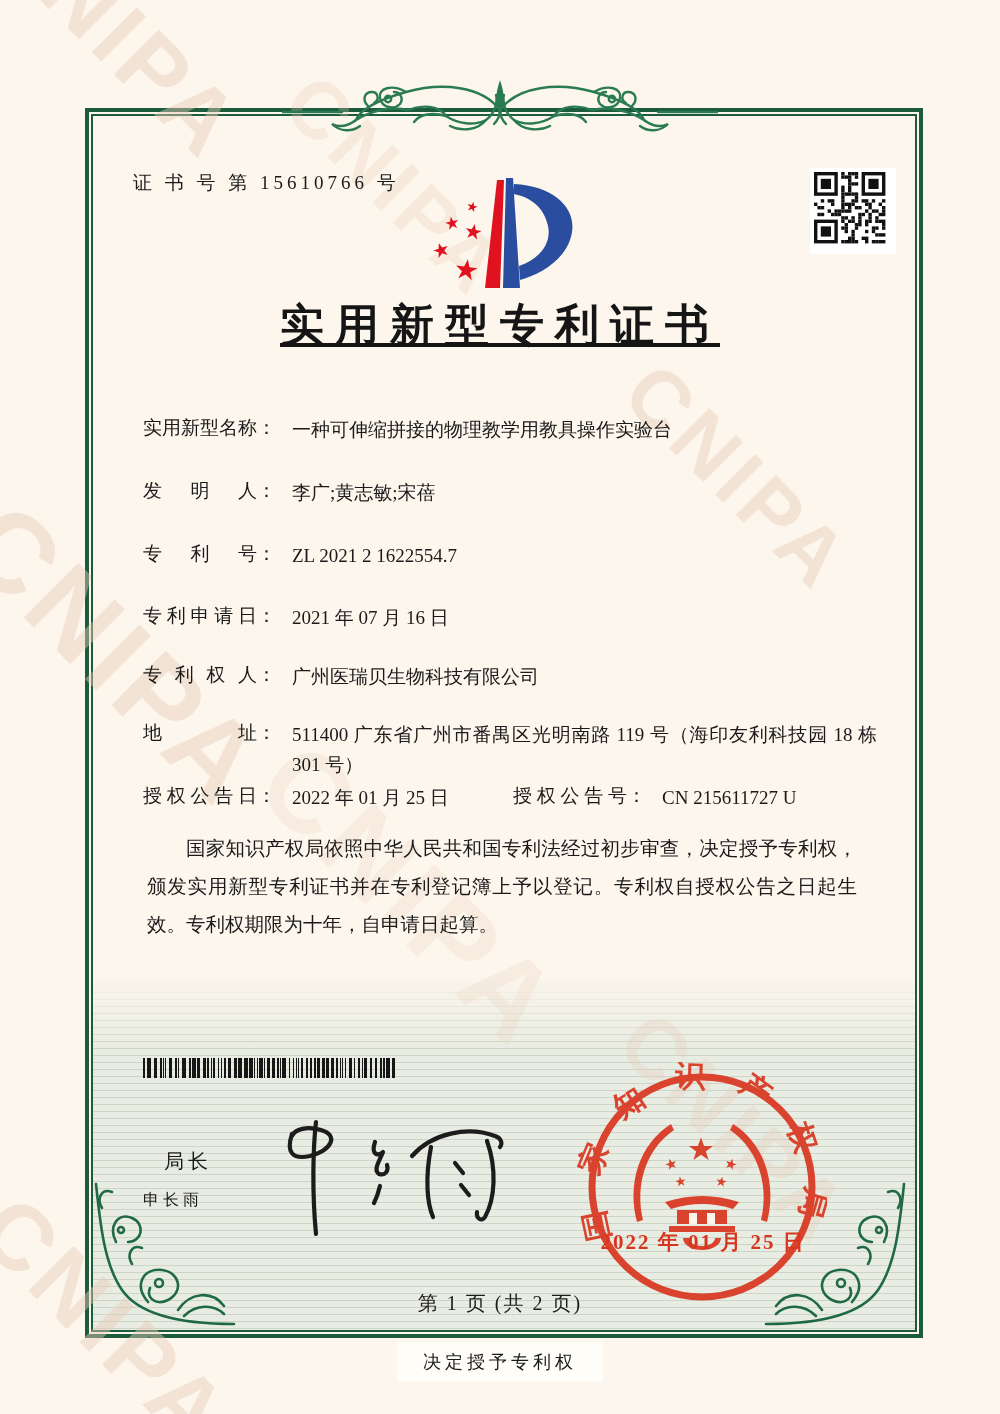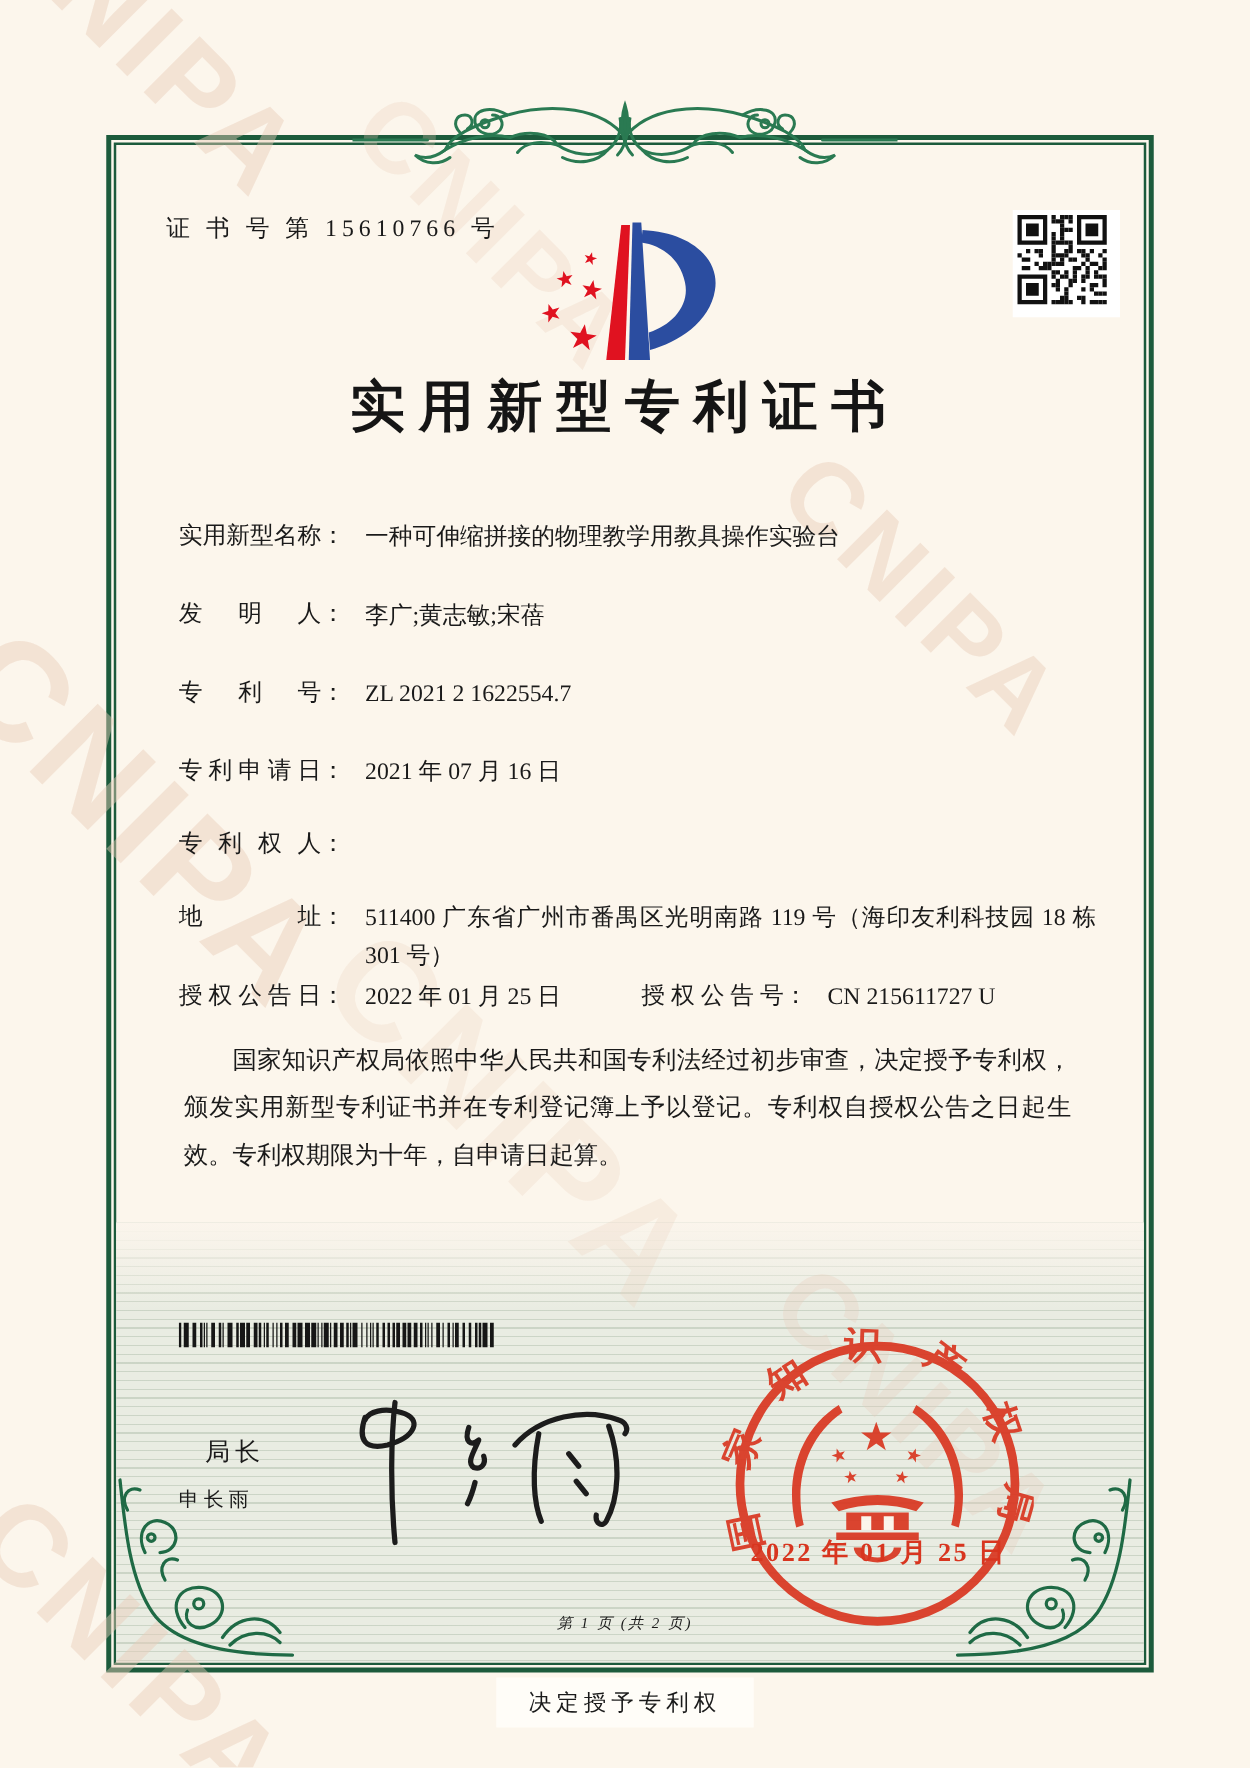"实用新型专利证书" .title { text-decoration: none -> underline }
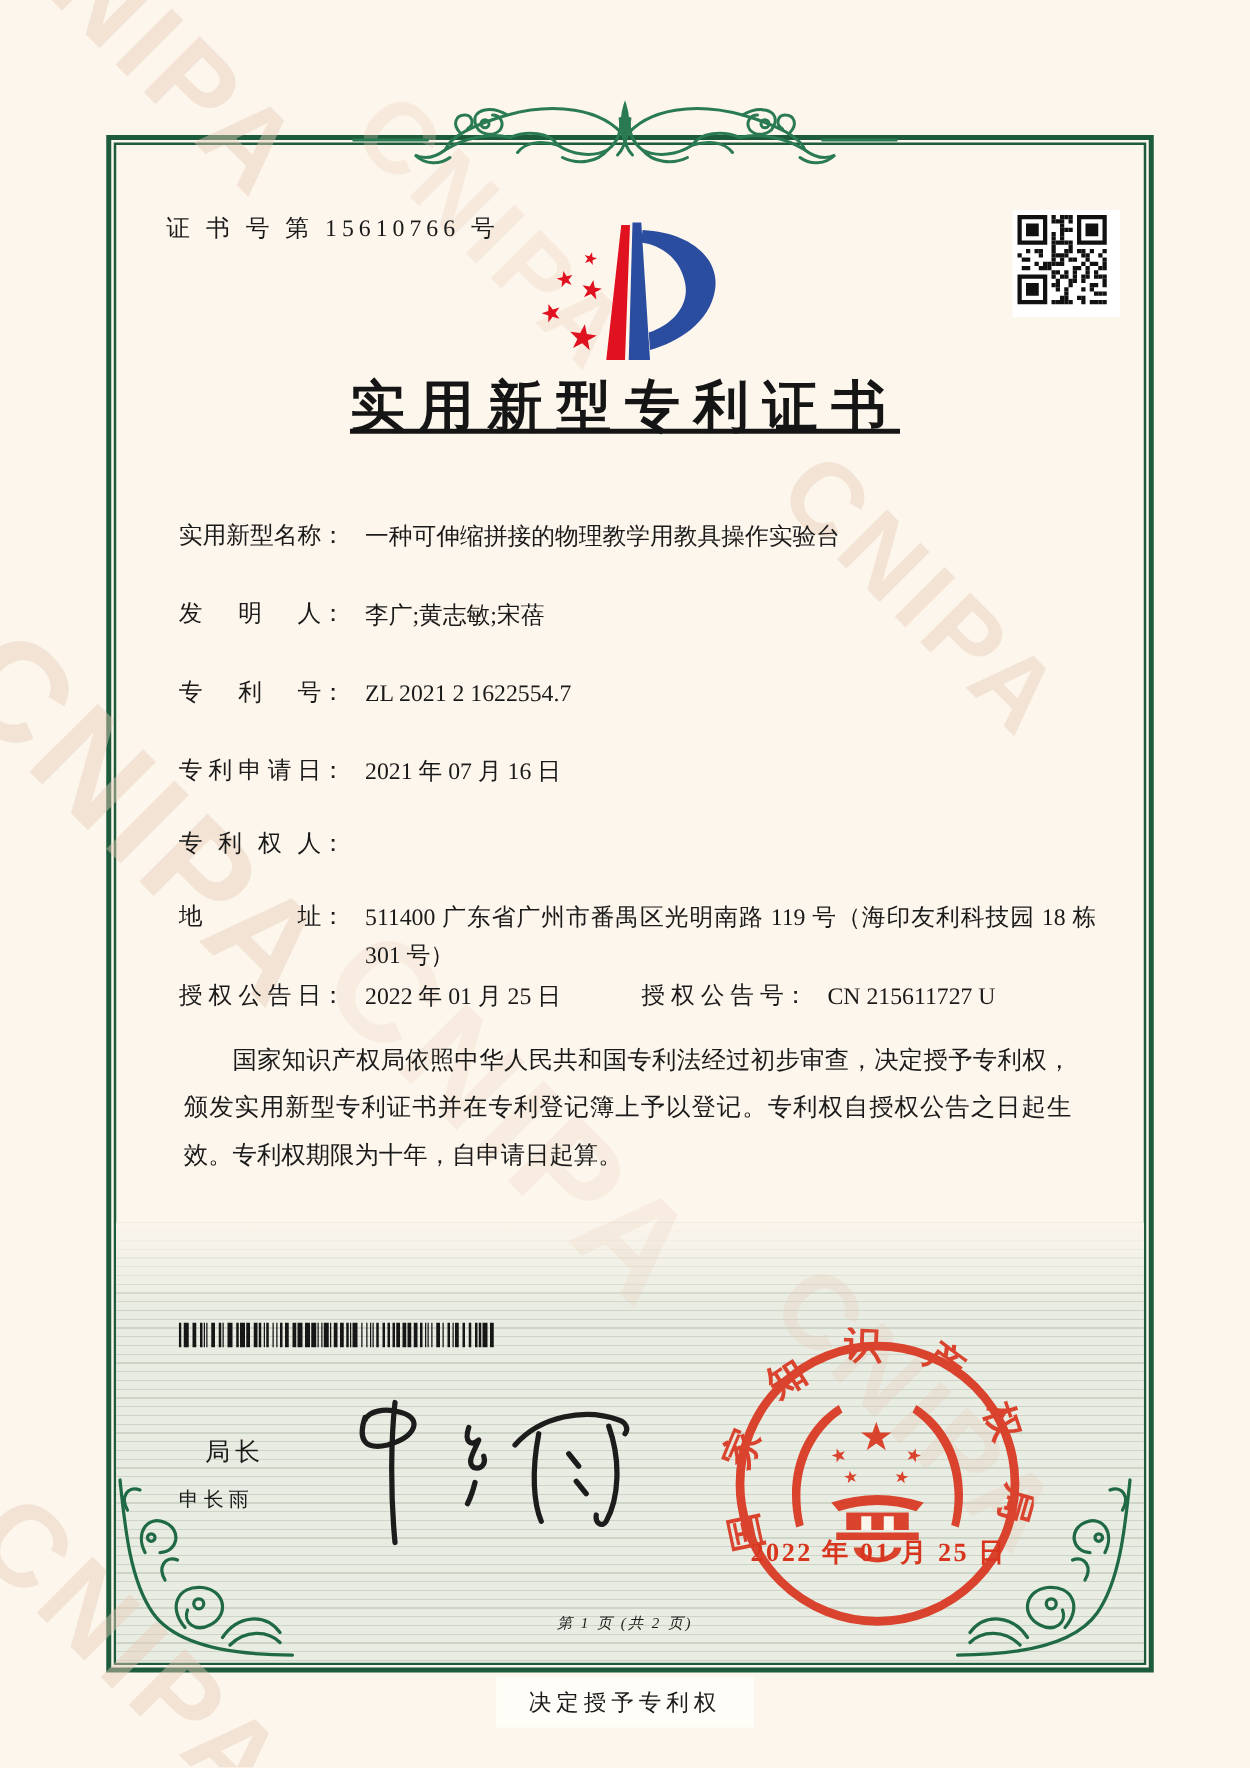"广州医瑞贝生物科技有限公司" span.val { html: none -> <span>广州医瑞贝生物科技有限公司</span> }
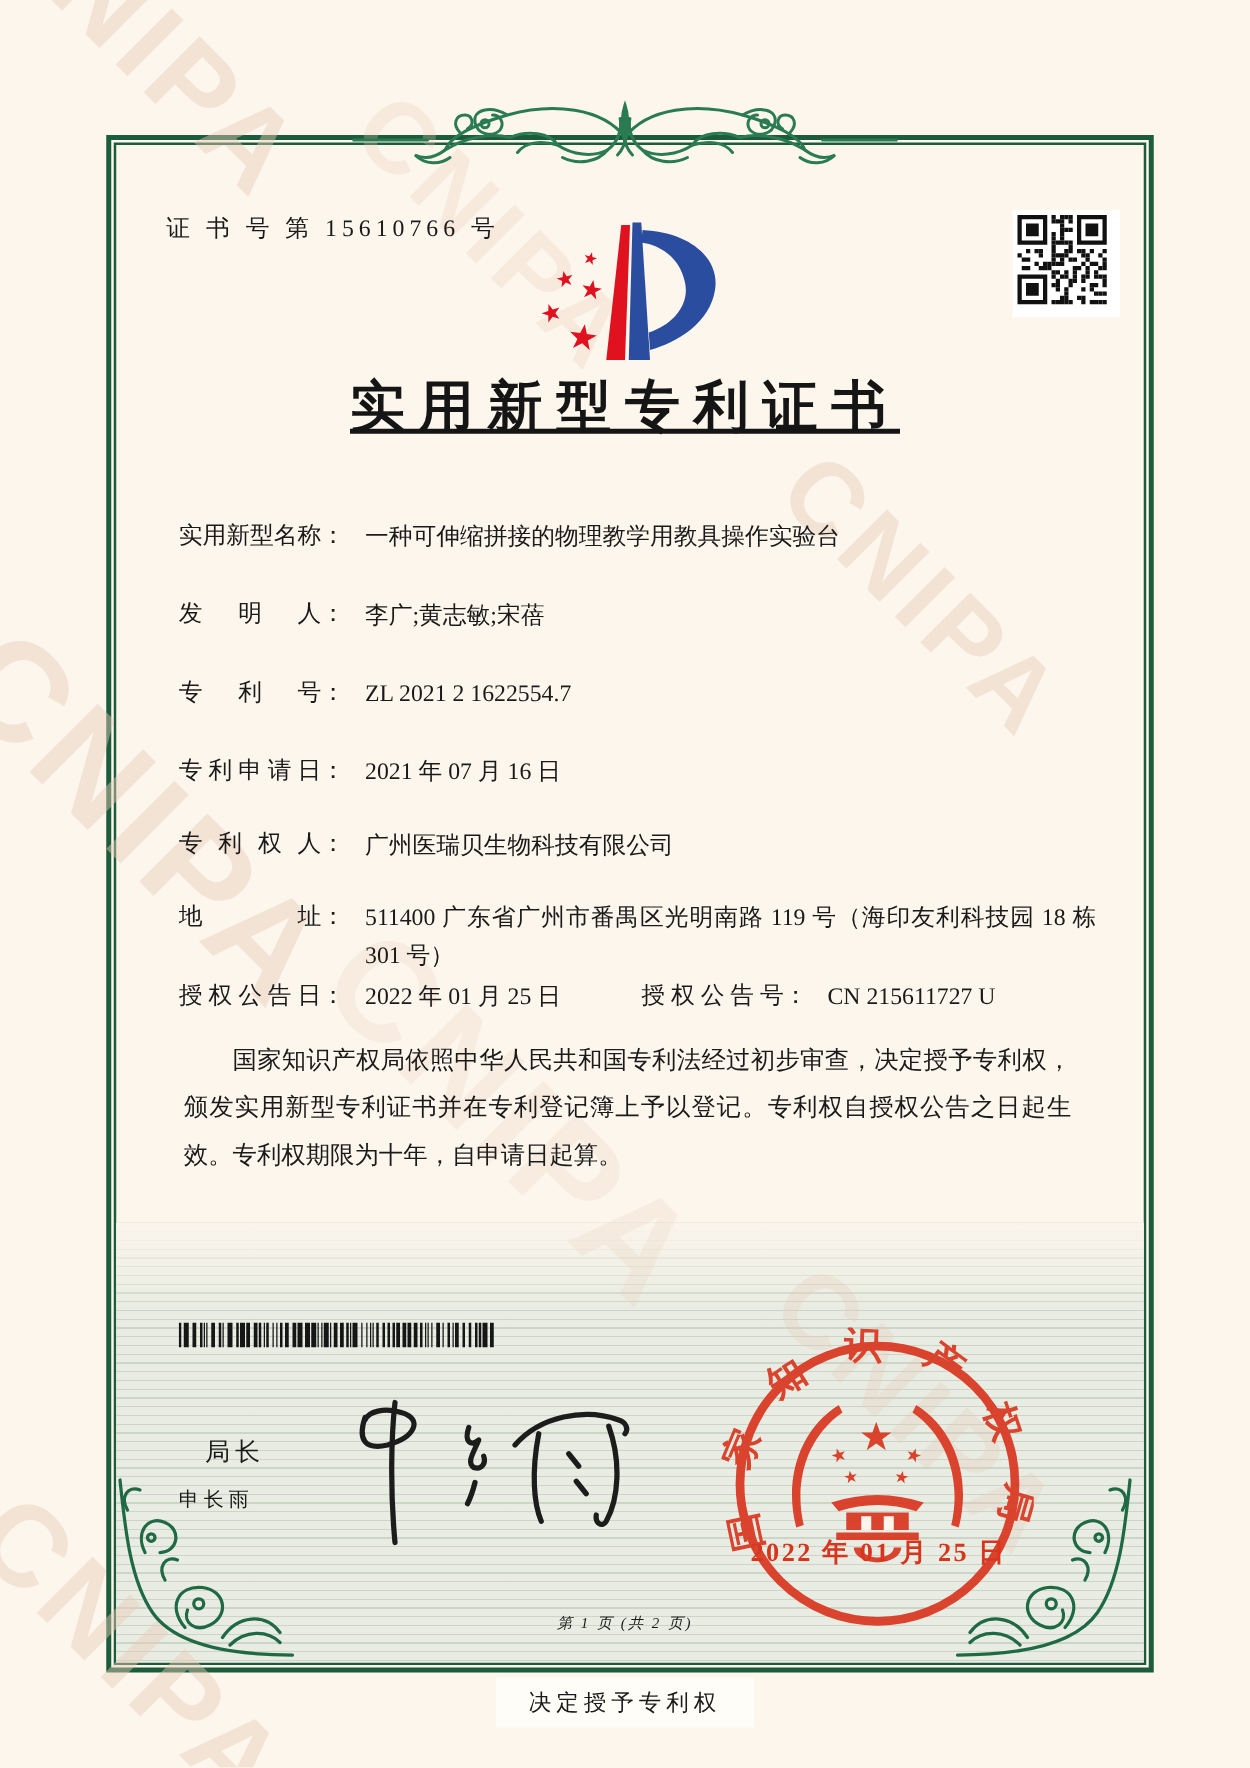"第 1 页 (共 2" .page-info { font-size: 12px -> 20px; font-style: italic -> none }
